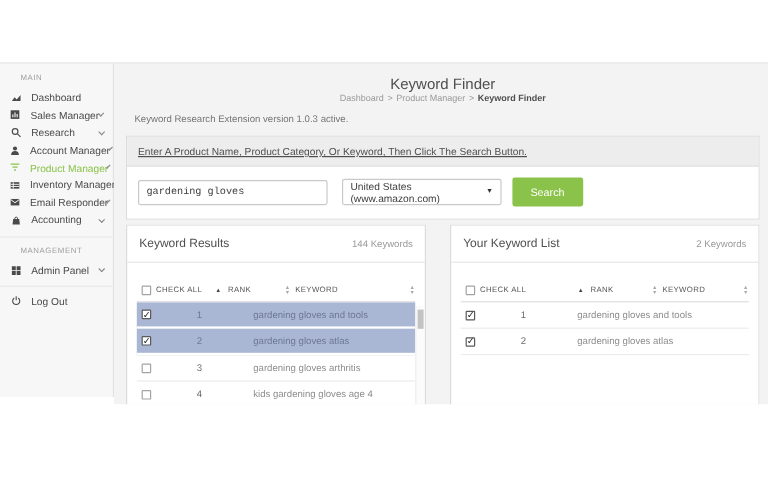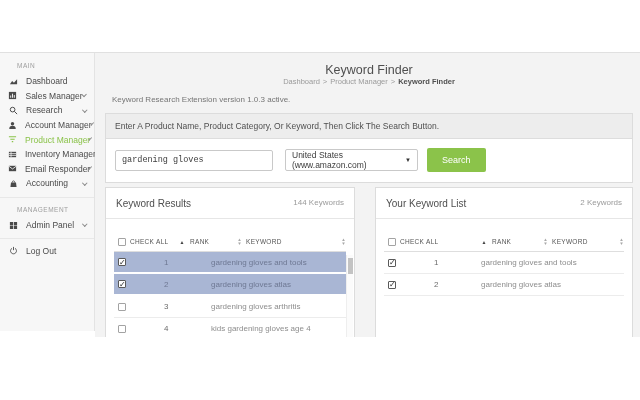"Enter A Product Name, Product" .instruction { text-decoration: none -> underline }
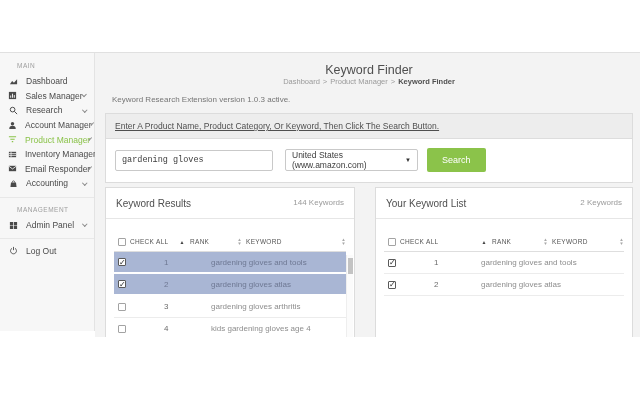"Keyword Results" .panel-head { align-items: none -> center }
